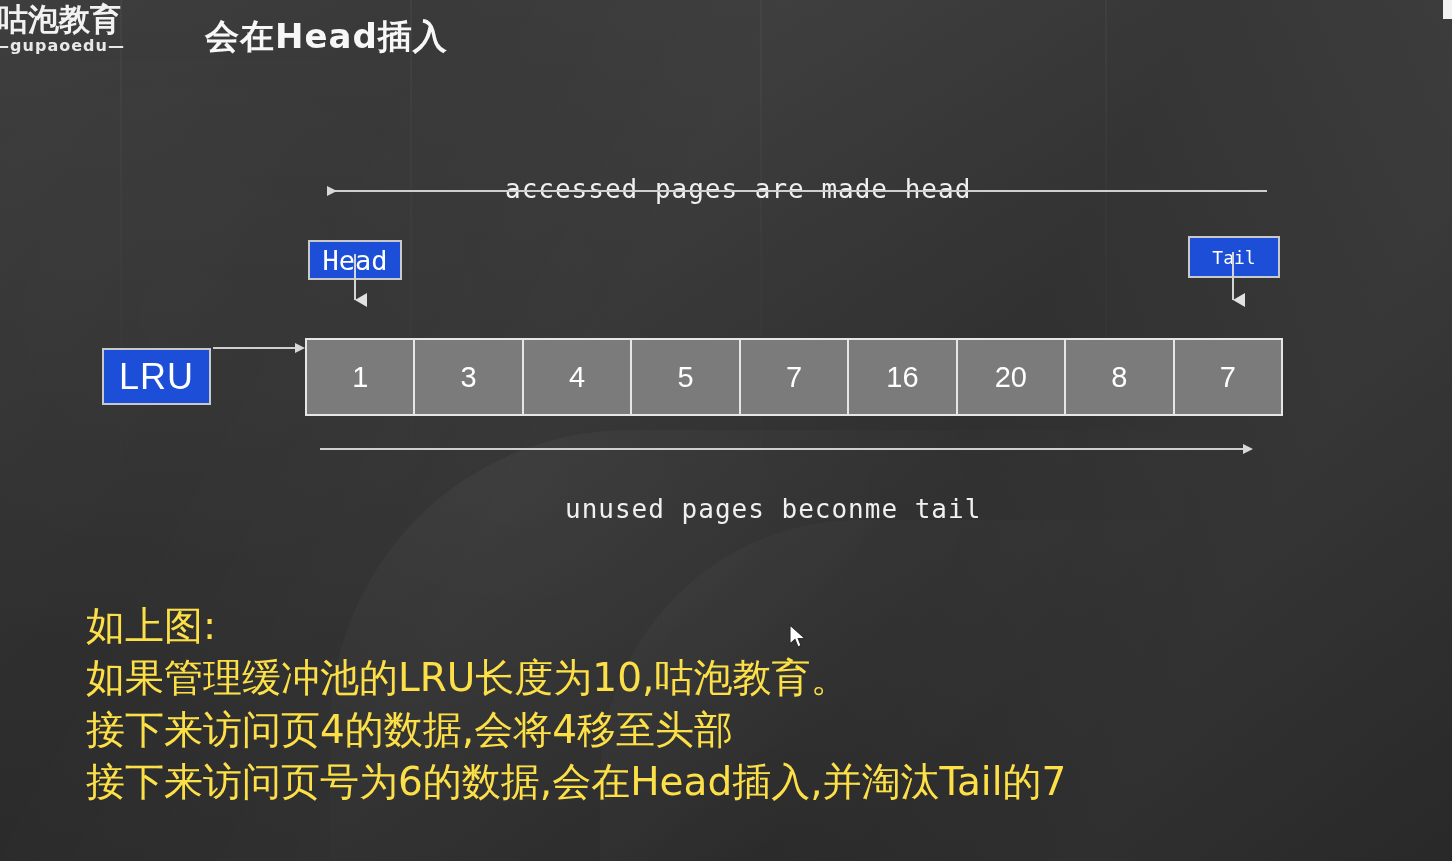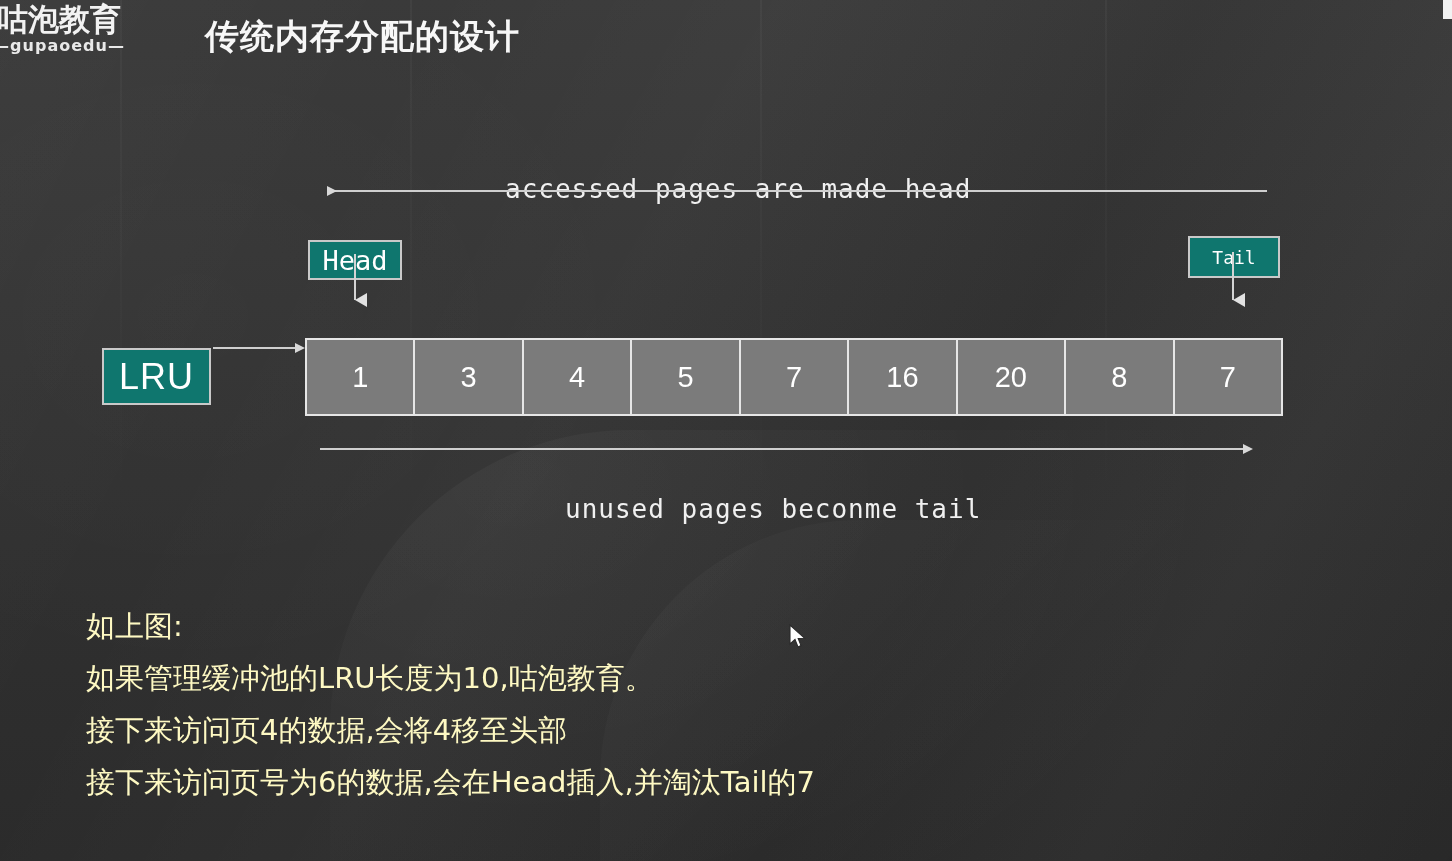"传统内存分配的设计" div.page-title { text: 传统内存分配的设计 -> 会在Head插入 }
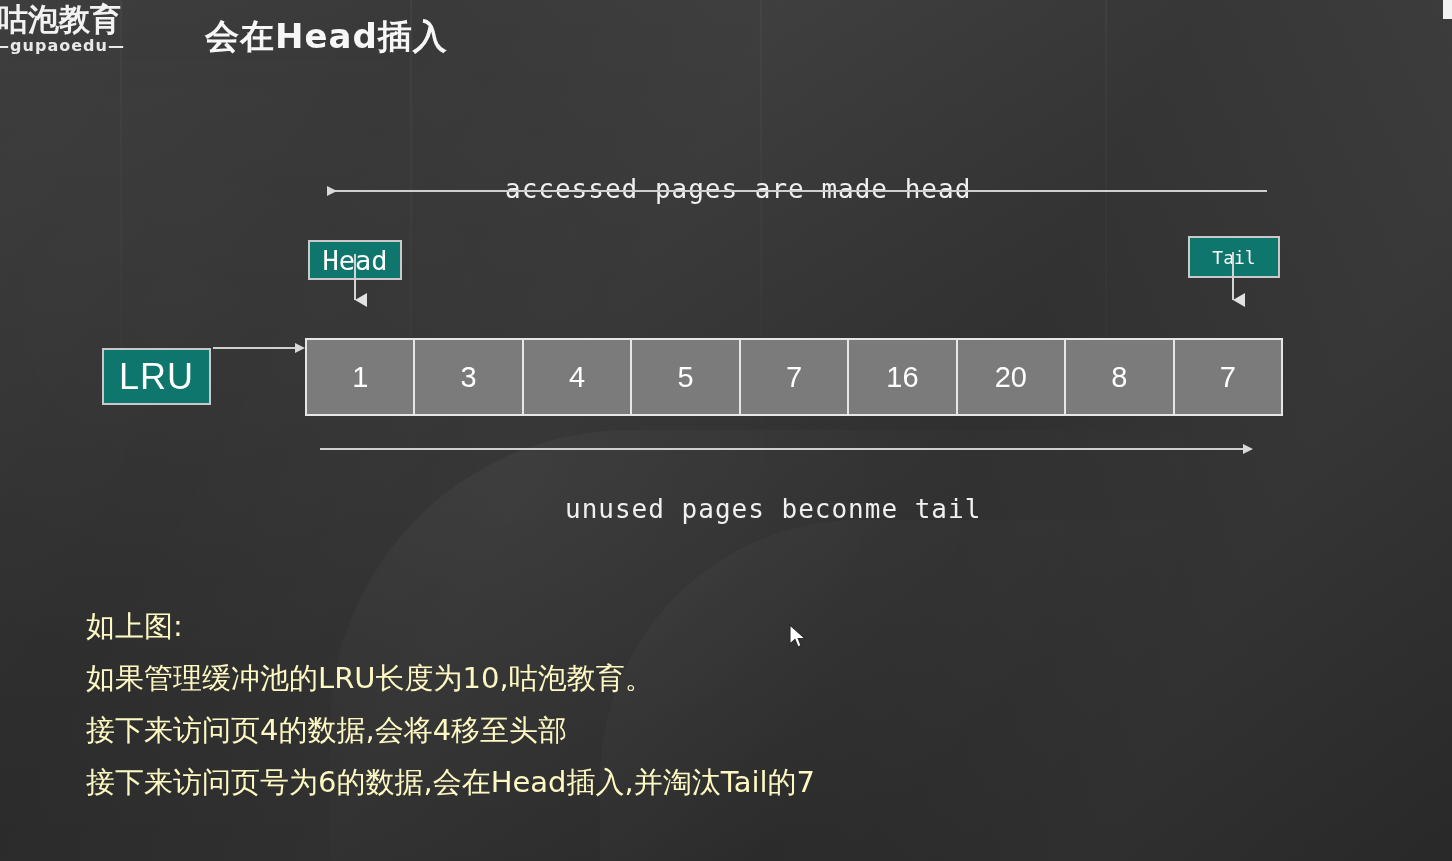"Head" .mono-label { background: #0f766e -> #1d4ed8 }
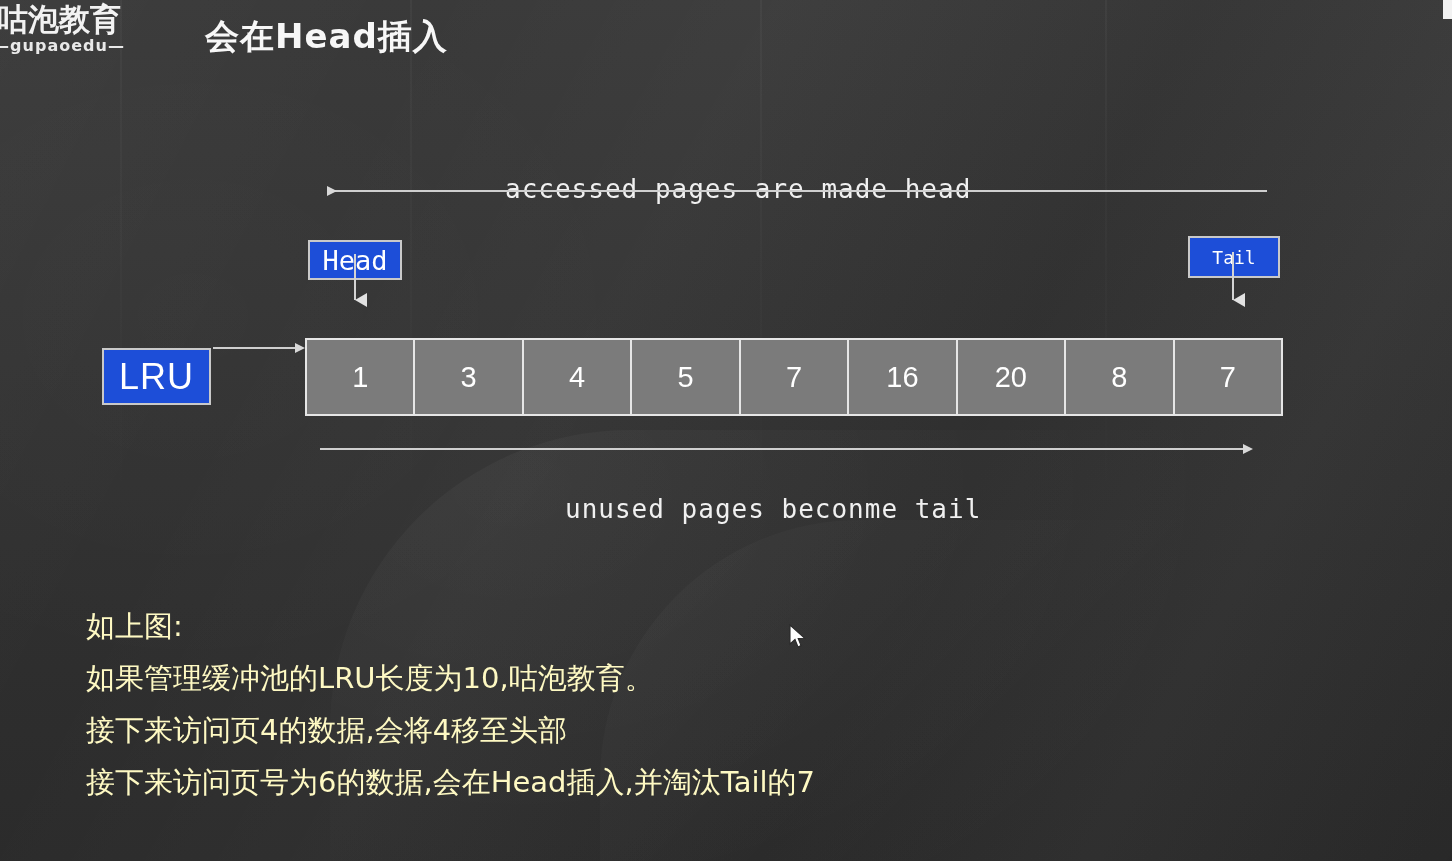"如上图:" .body-text { color: #fef9c3 -> #fde047; font-size: 29px -> 39px }
